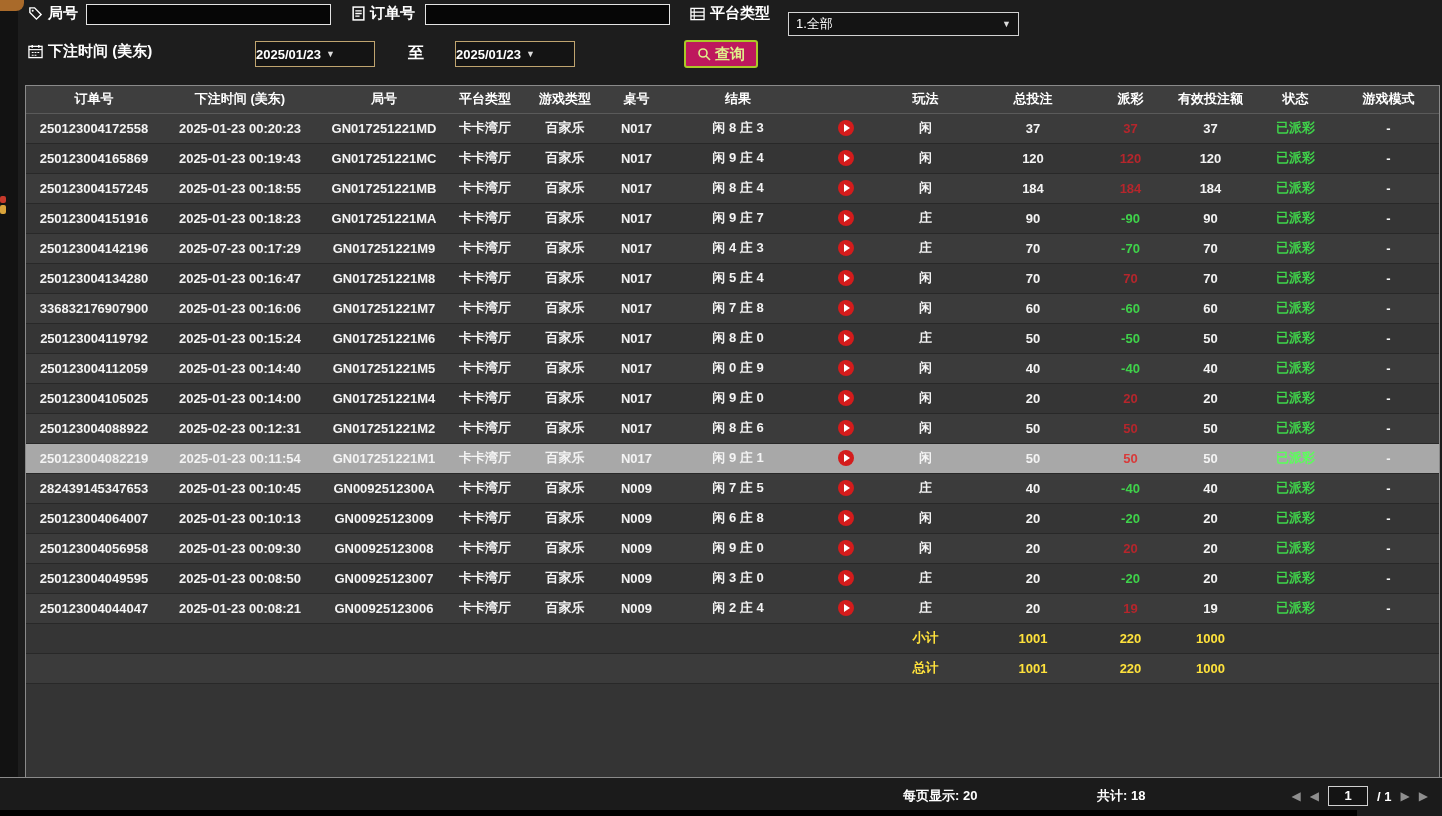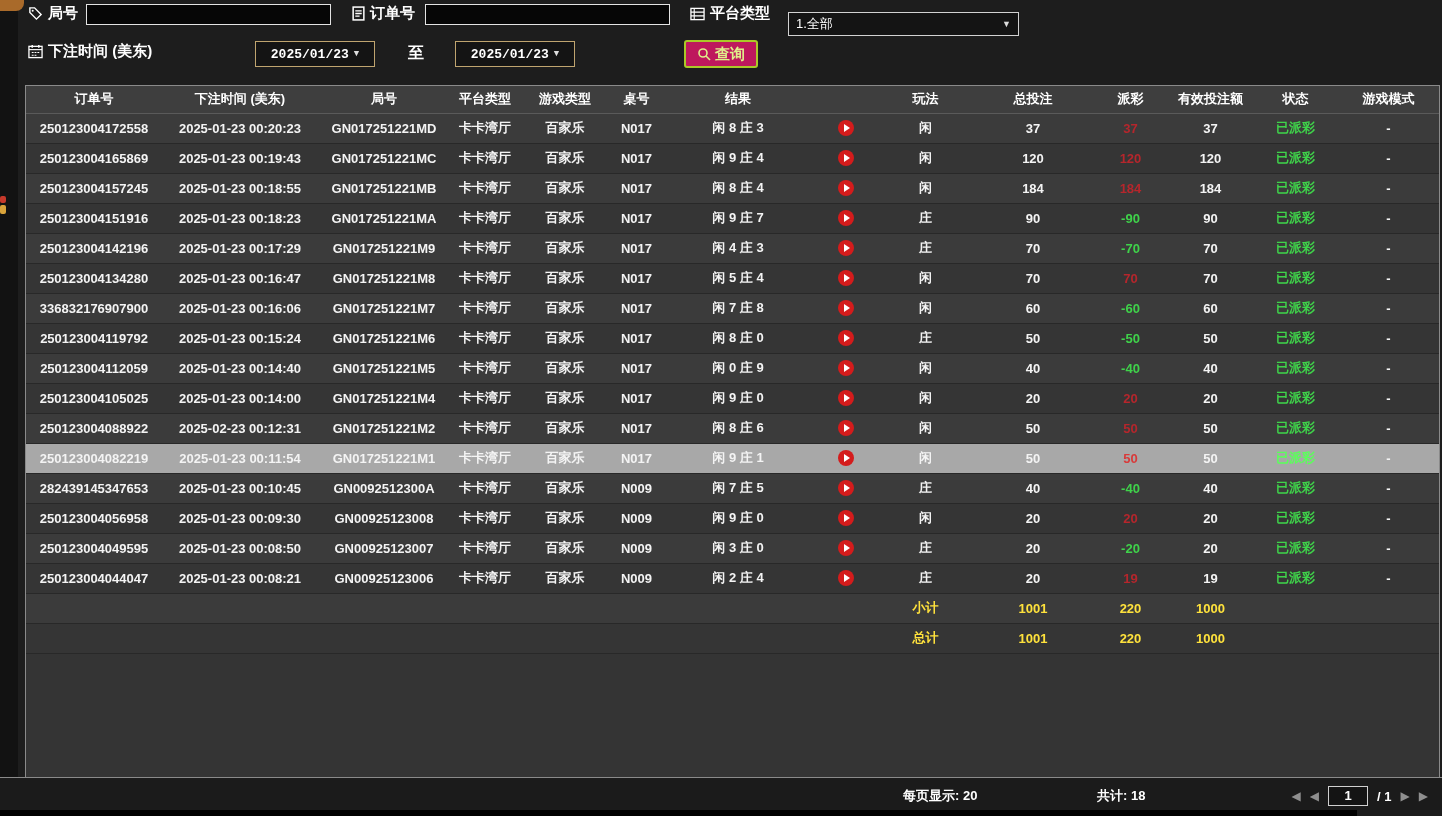"2025/01/23" .dd-date { font-family: Liberation Mono, monospace -> none; justify-content: center -> flex-start }
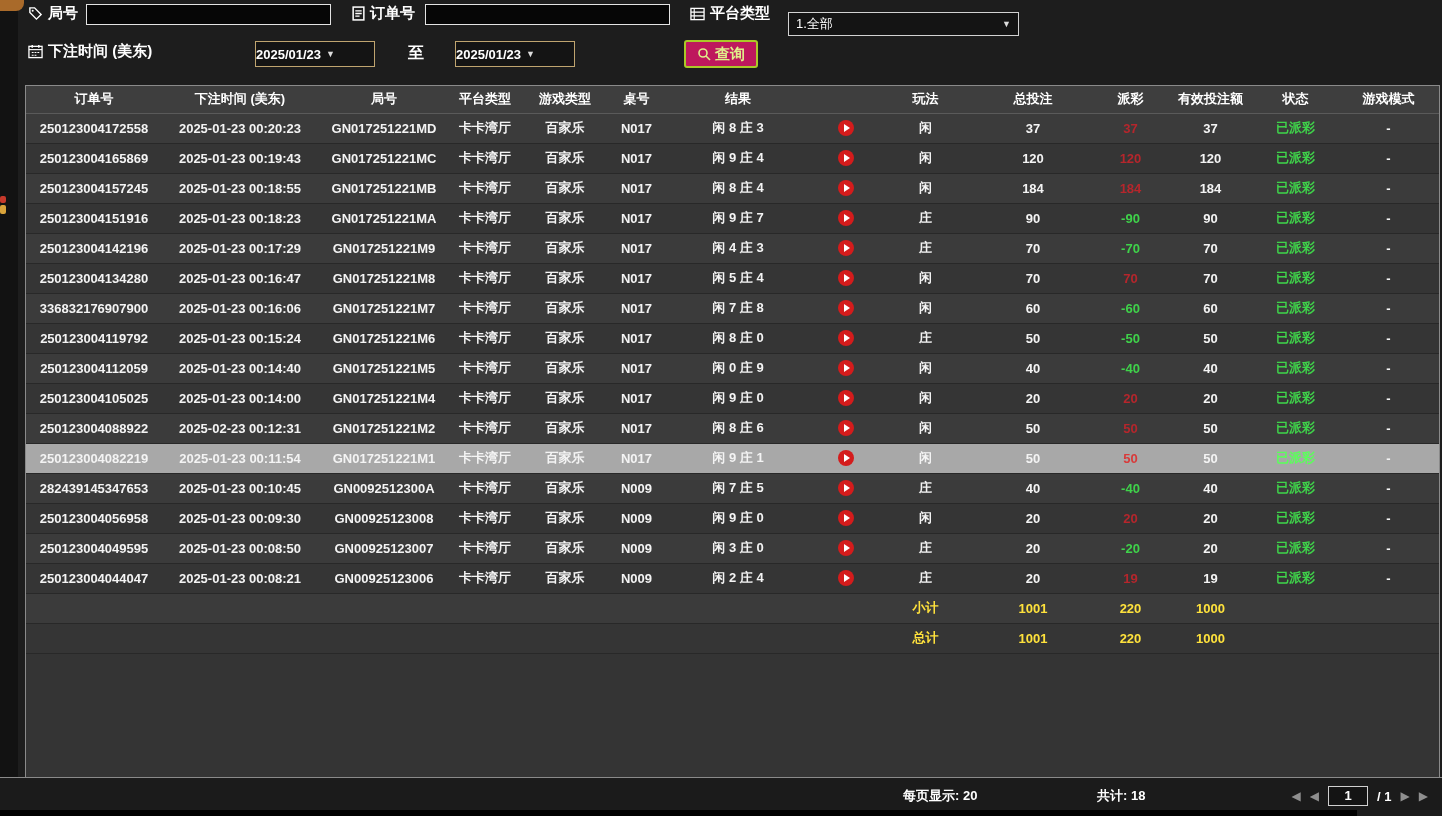"2025-01-23 00:17:29" td { text: 2025-01-23 -> 2025-07-23 }
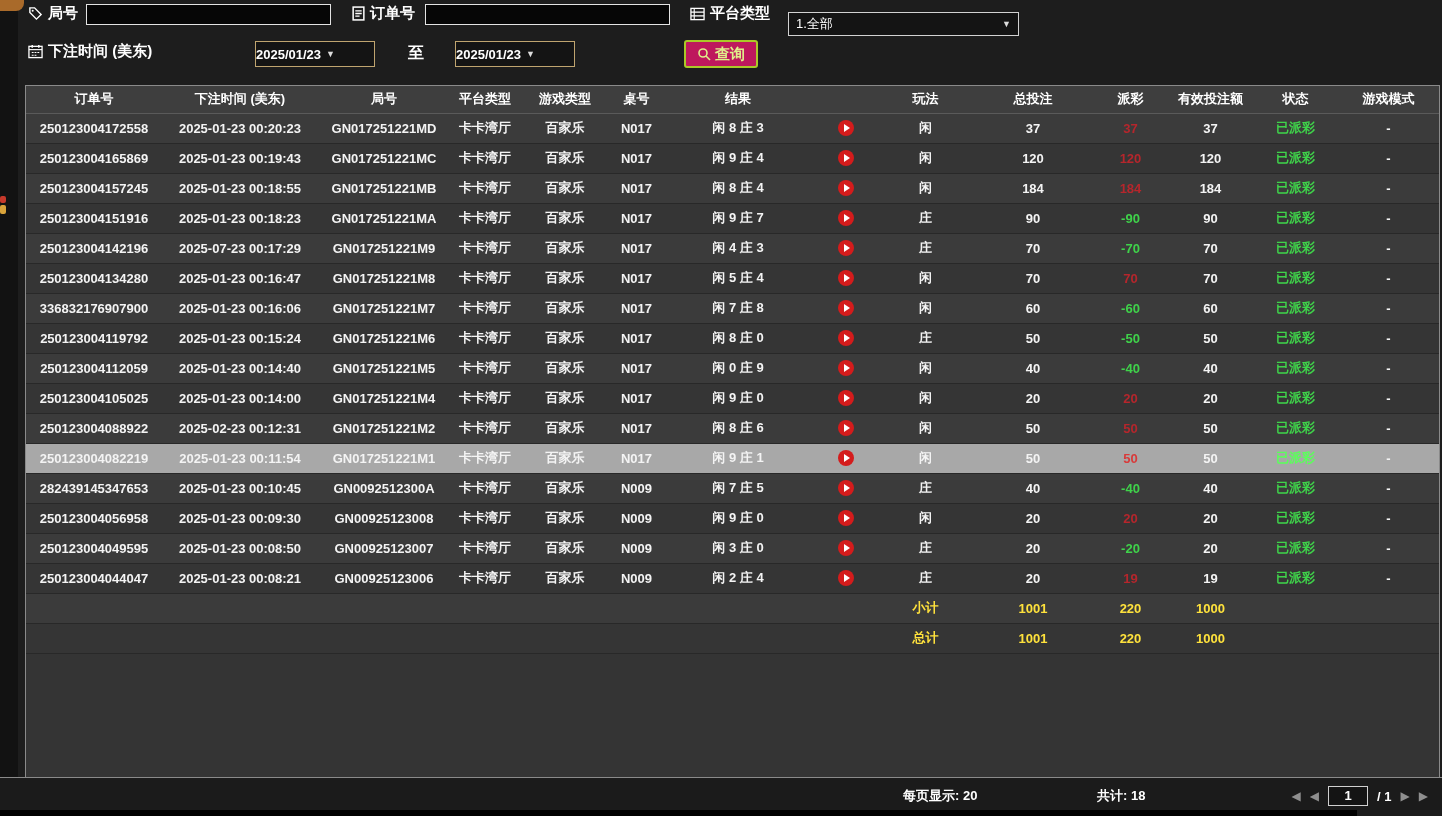"250123004064007" tr { html: none -> <tr> <td>250123004064007</td> <td>2025-01-23 00:10:13</td> <td>GN00925123009</td> <td>卡卡湾厅</td> <td>百家乐</td> <td>N009</td> <td>闲 6 庄 8</td> <td><span></span></td> <td>闲</td> <td>20</td> <td>-20</td> <td>20</td> <td>已派彩</td> <td>-</td> </tr> }
